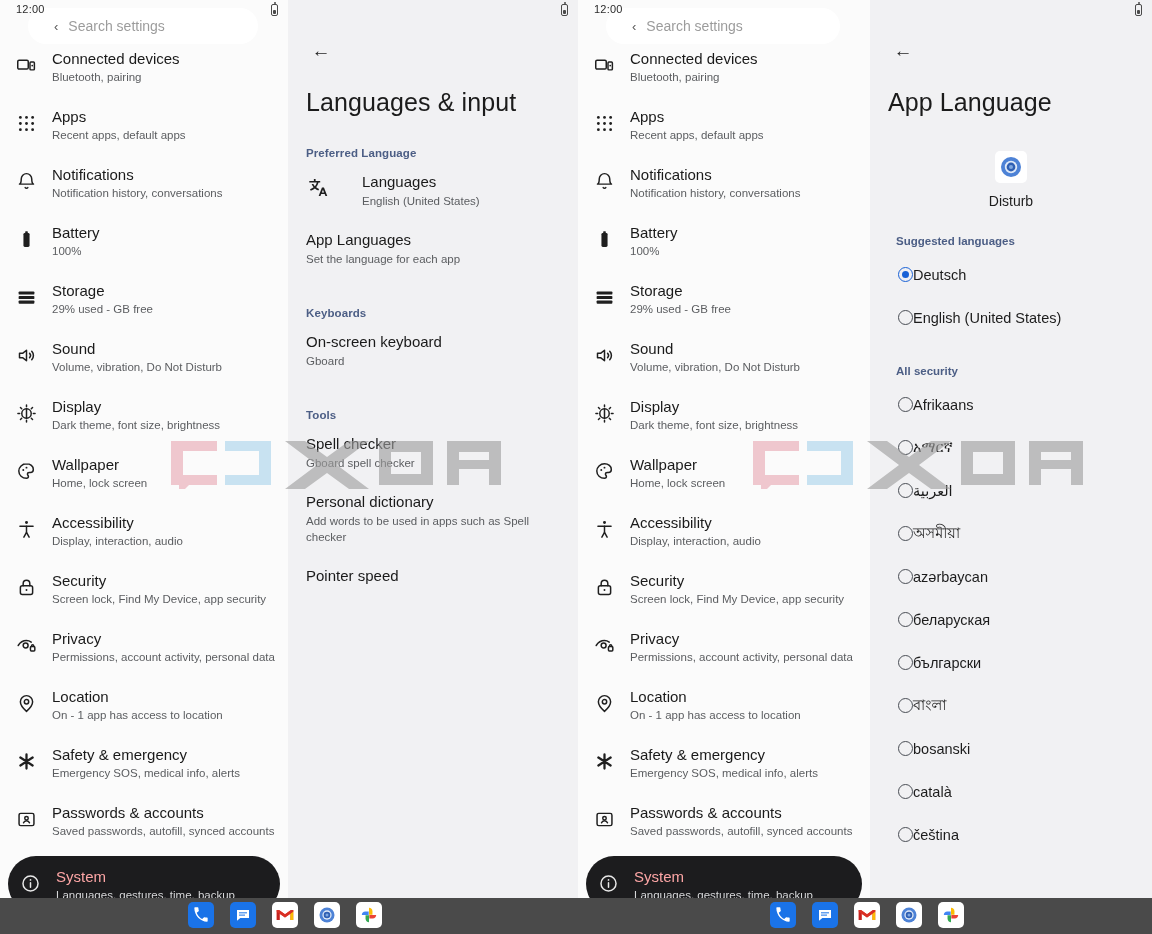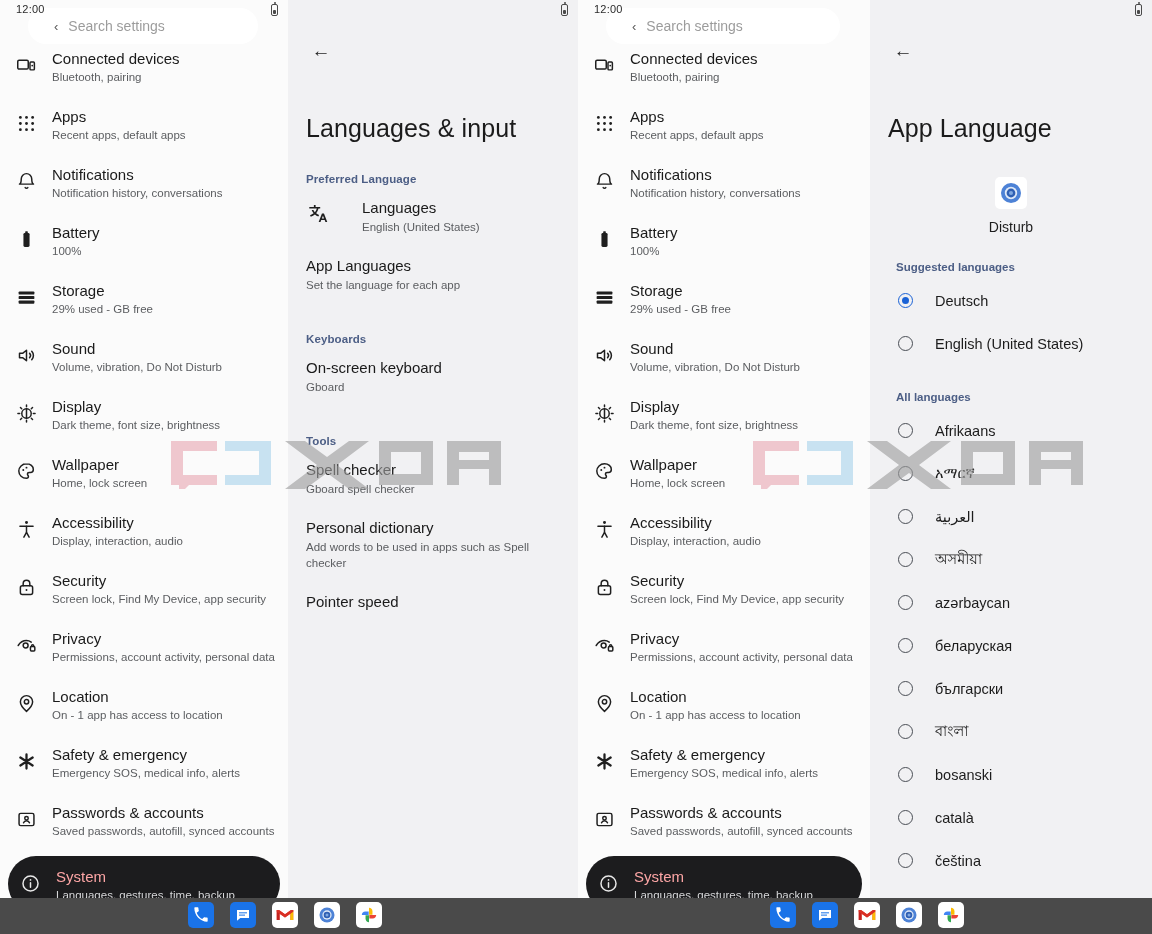"Languages & input" .bigtitle { margin-top: 48px -> 22px }
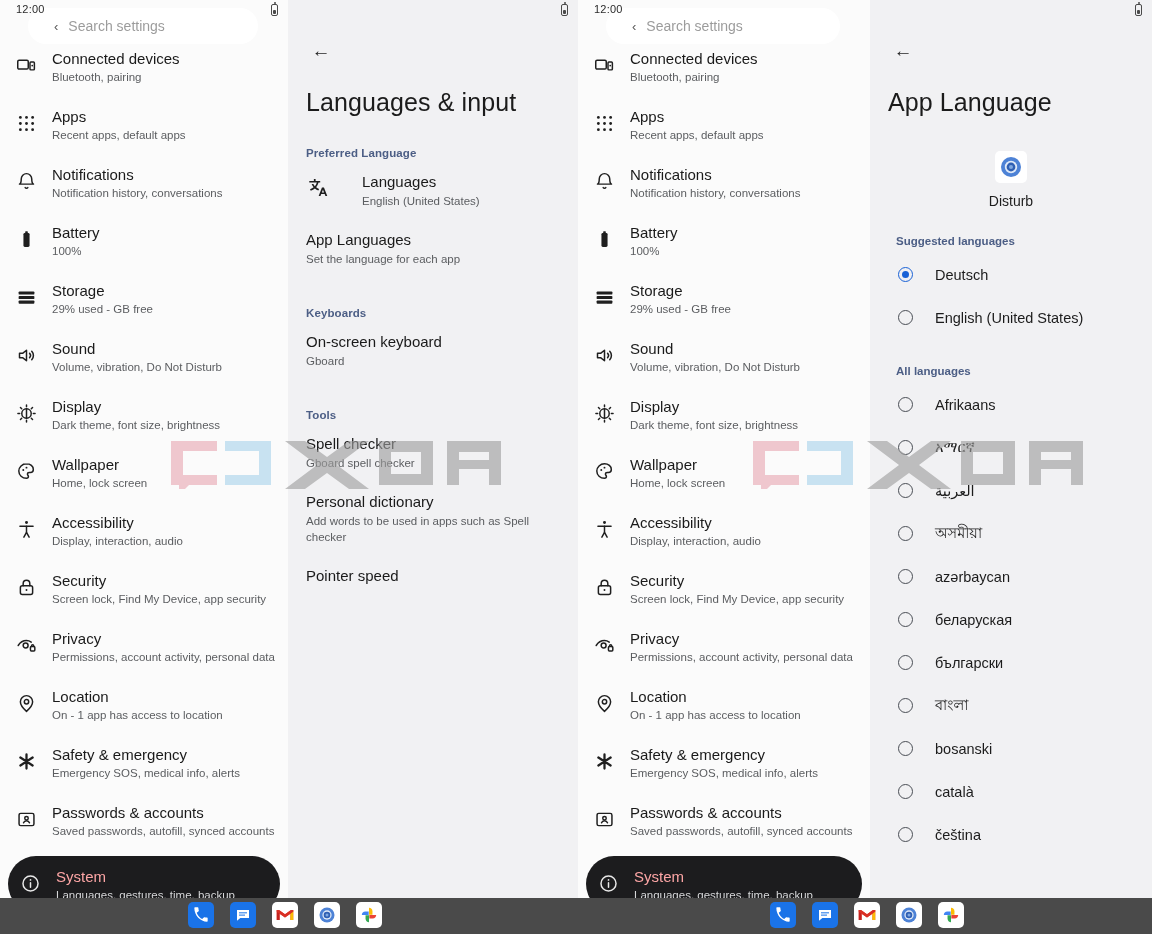"Deutsch" .lrow { gap: 22px -> none }
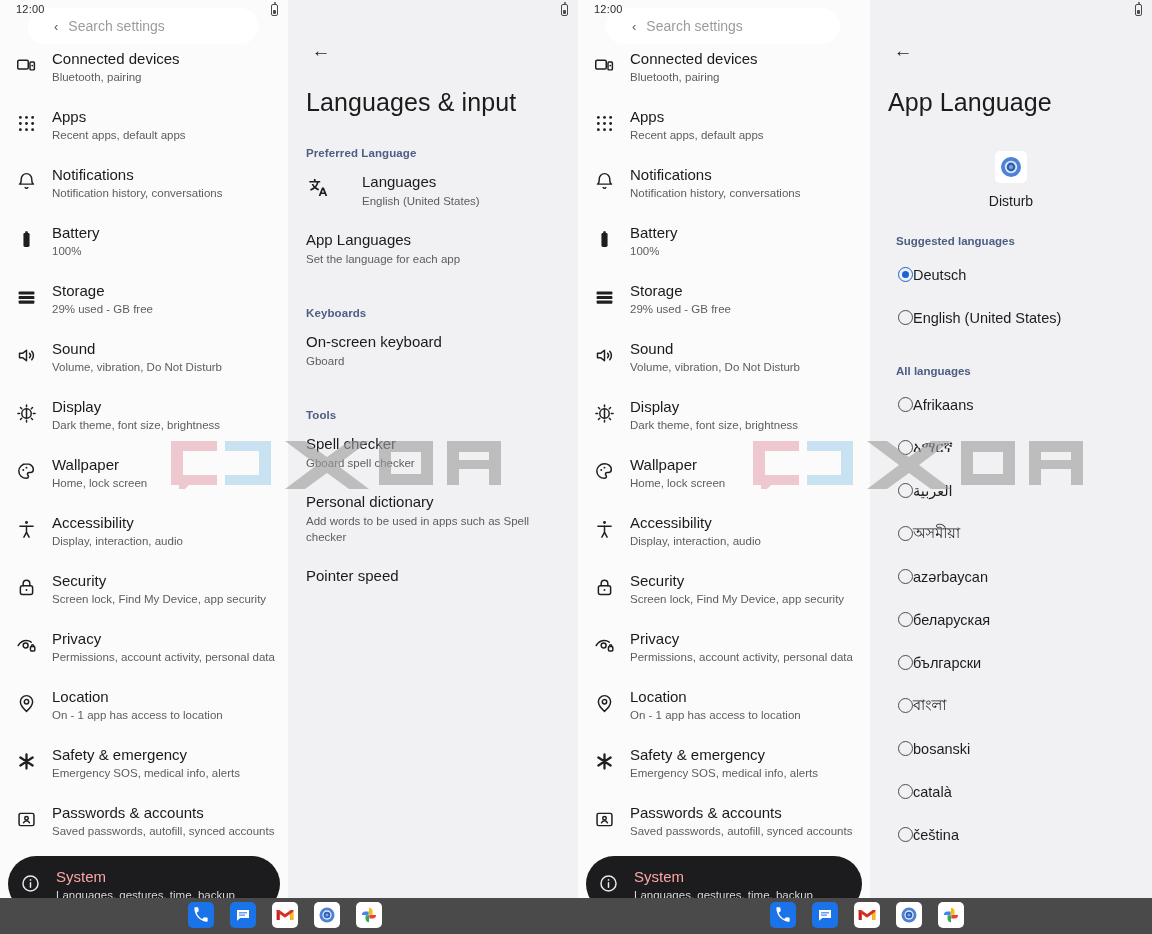"All languages" div.lang-sect { text: languages -> security }
